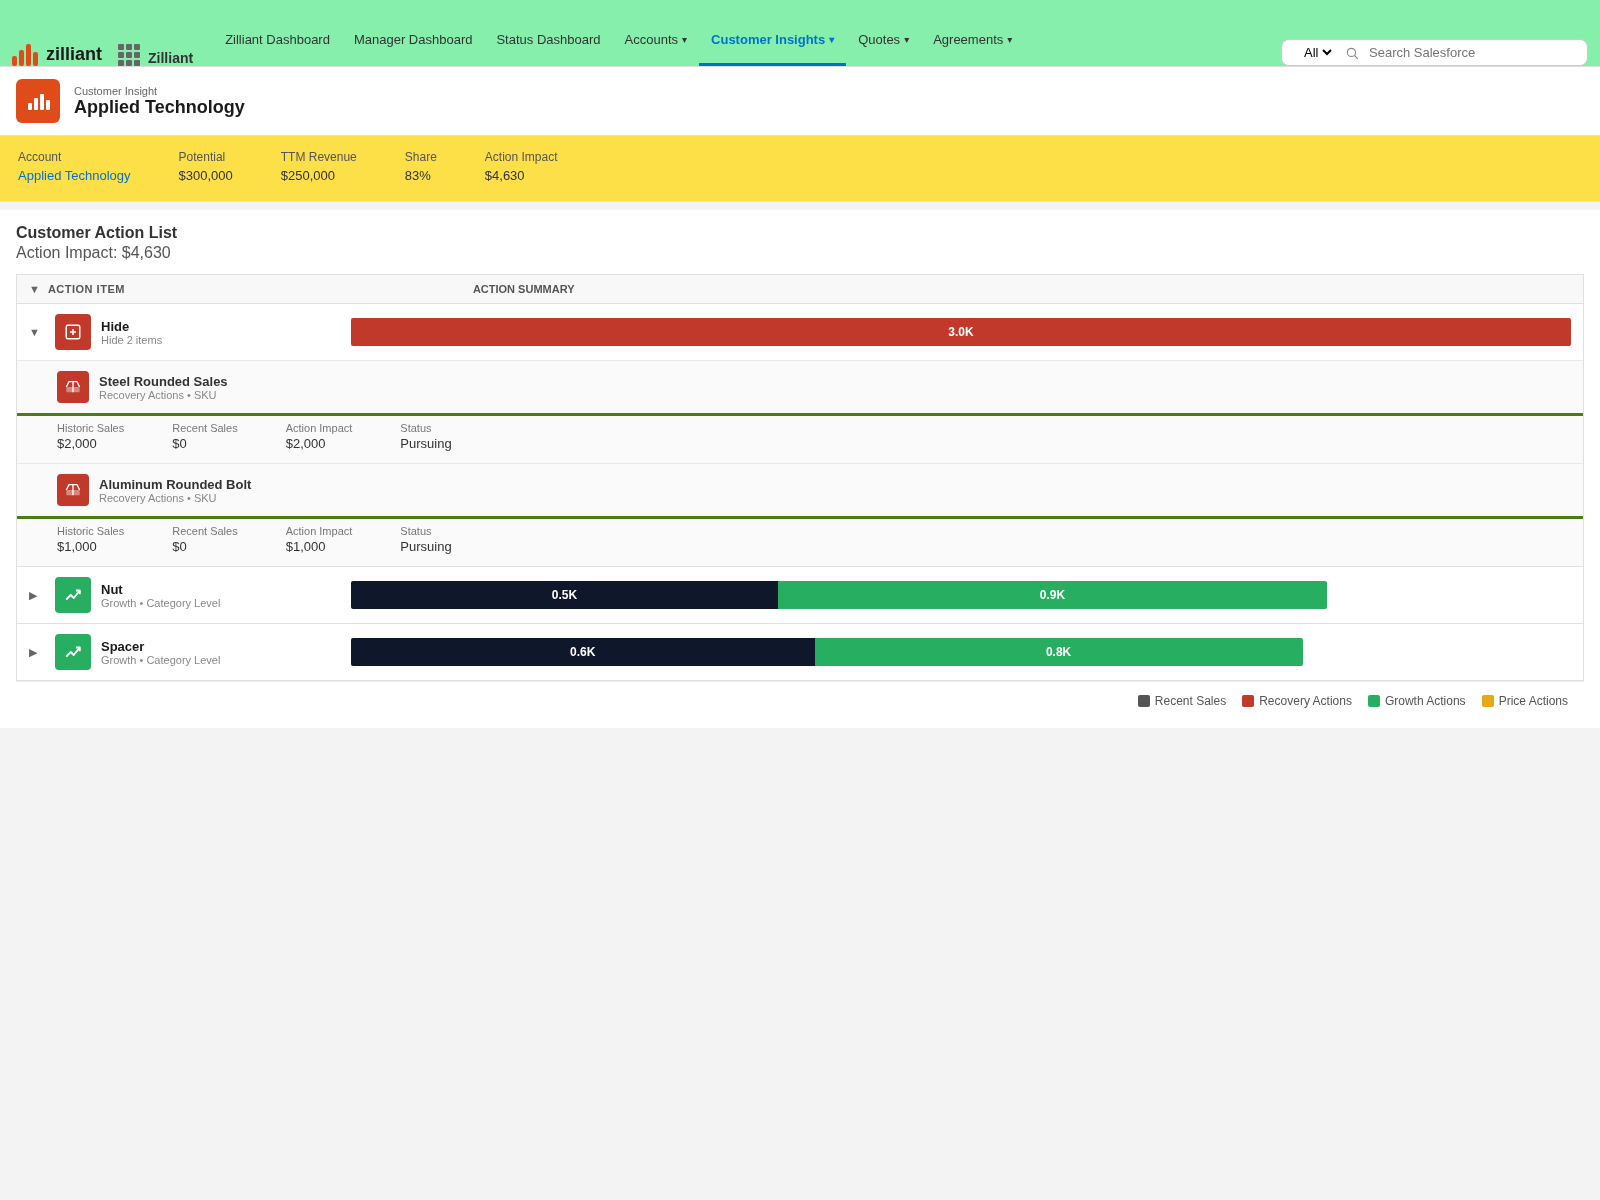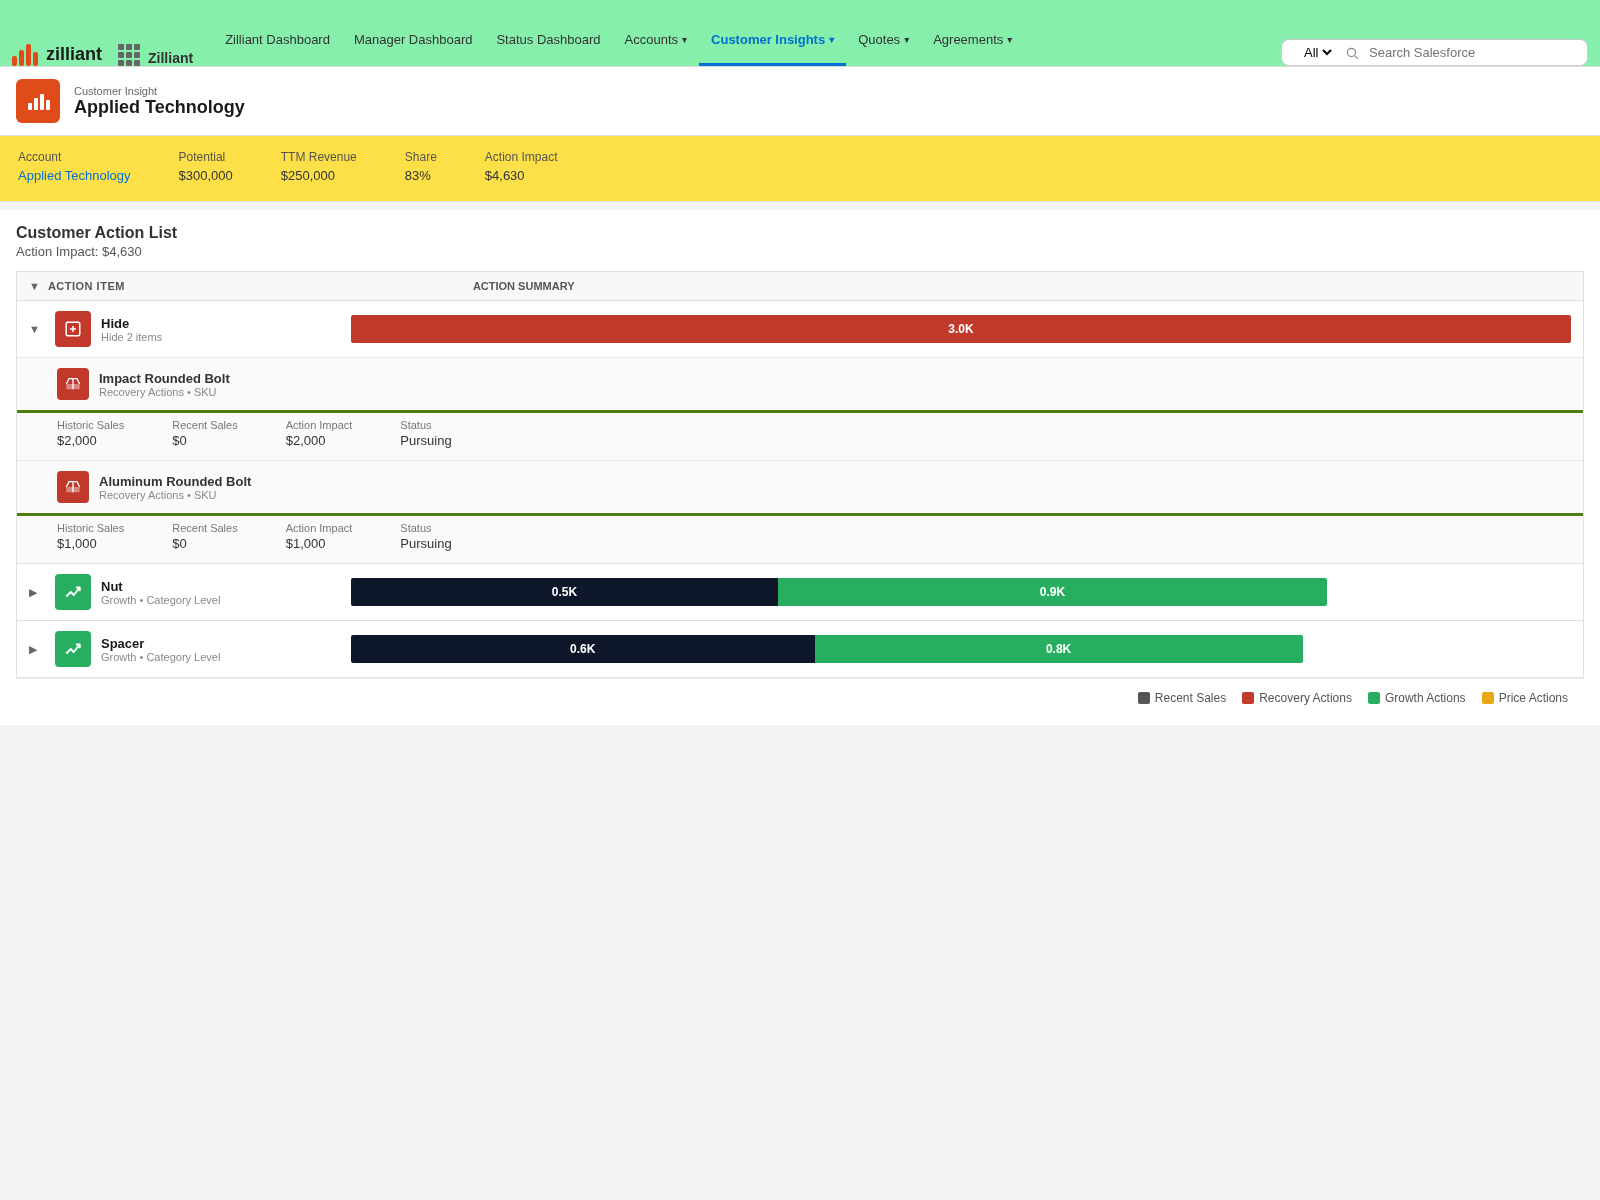"Action Impact: $4,630" .action-list-subtitle { font-size: 13px -> 16px }
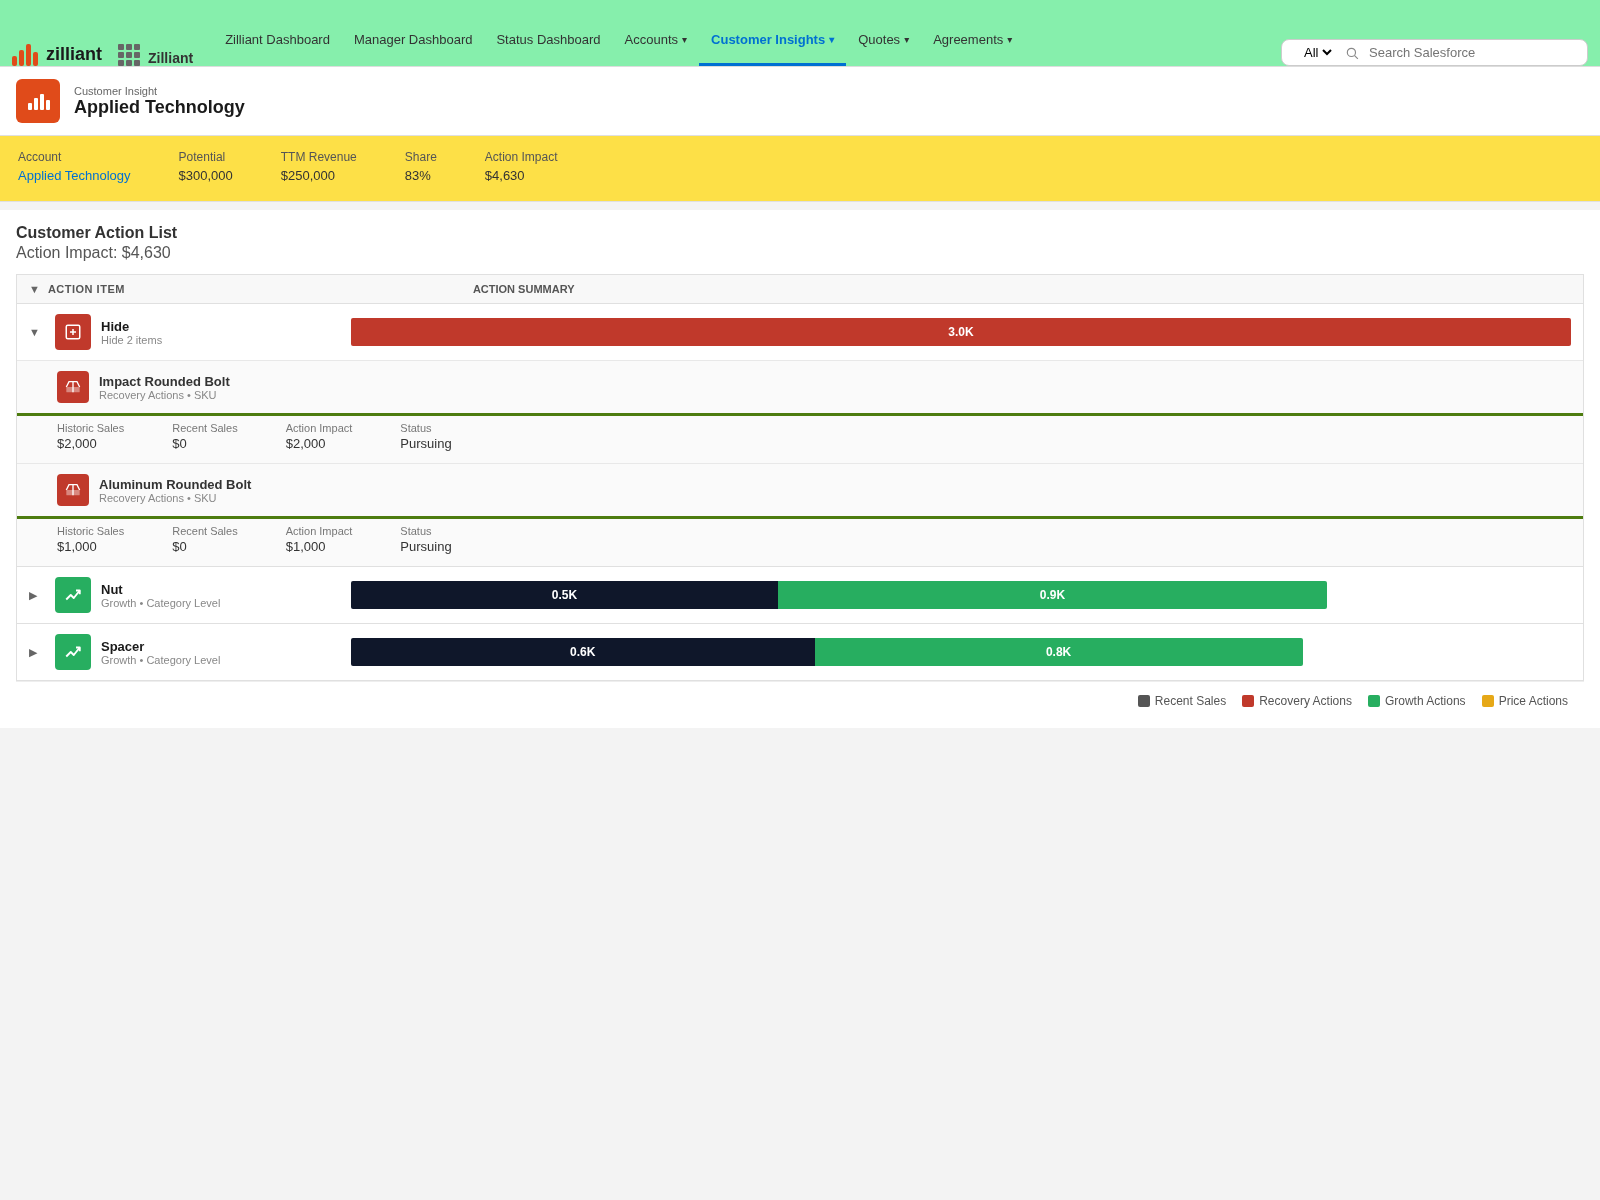"Impact Rounded Bolt" div.sub-row-name { text: Impact Rounded Bolt -> Steel Rounded Sales }
